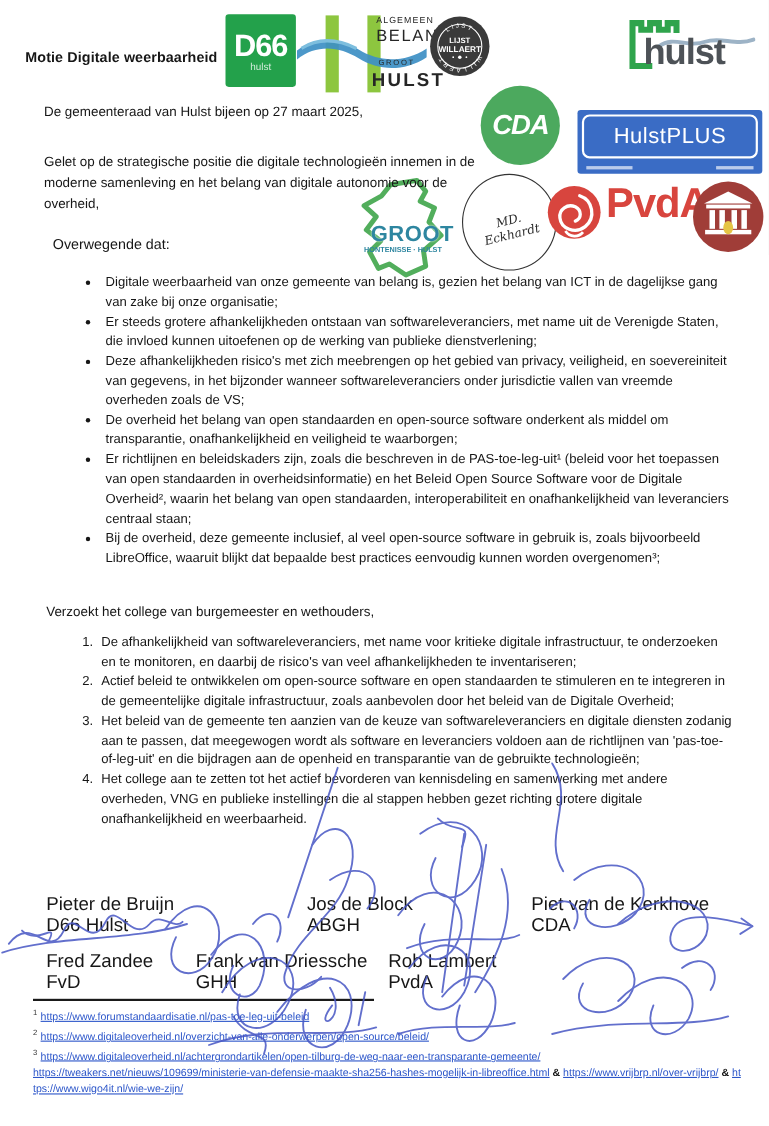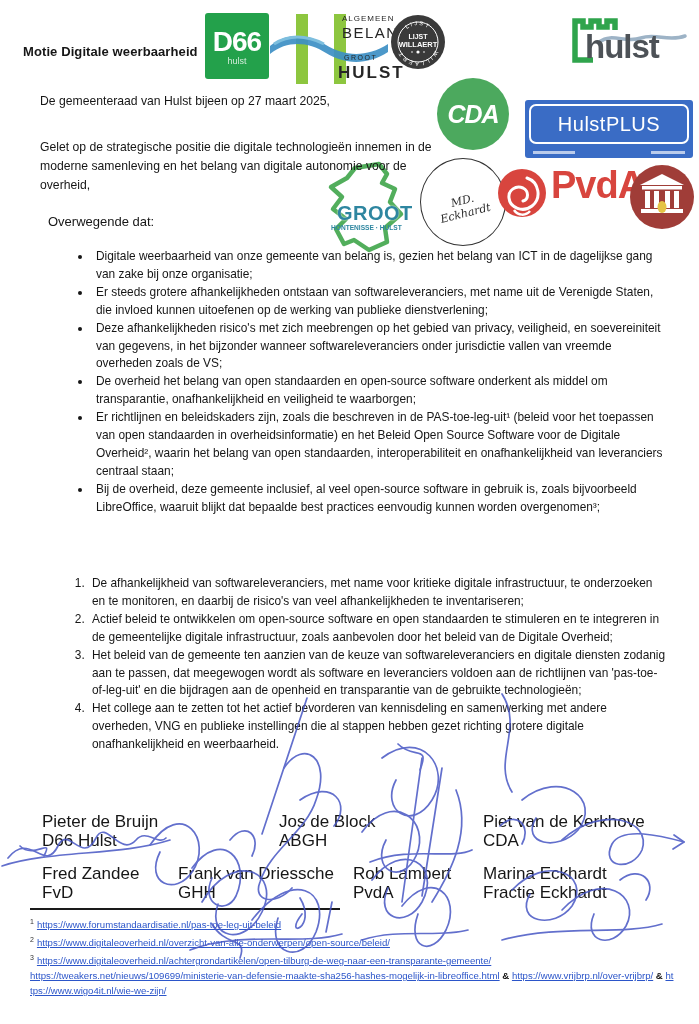"Verzoekt het college van burgemeester" div.abs { html: none -> <div>Verzoekt het college van burgemeester en wethouders,</div> }
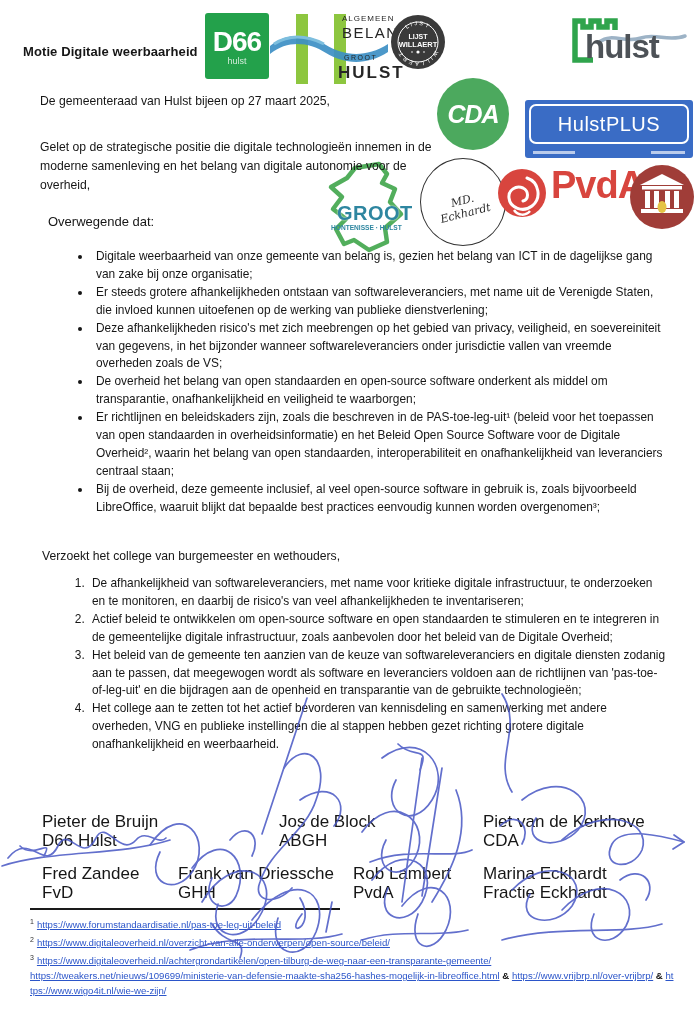"Marina Eckhardt" div.abs { html: <div> <div>Marina Eckhardt</div> <div>Fractie Eckhardt</div> </div> -> none }
